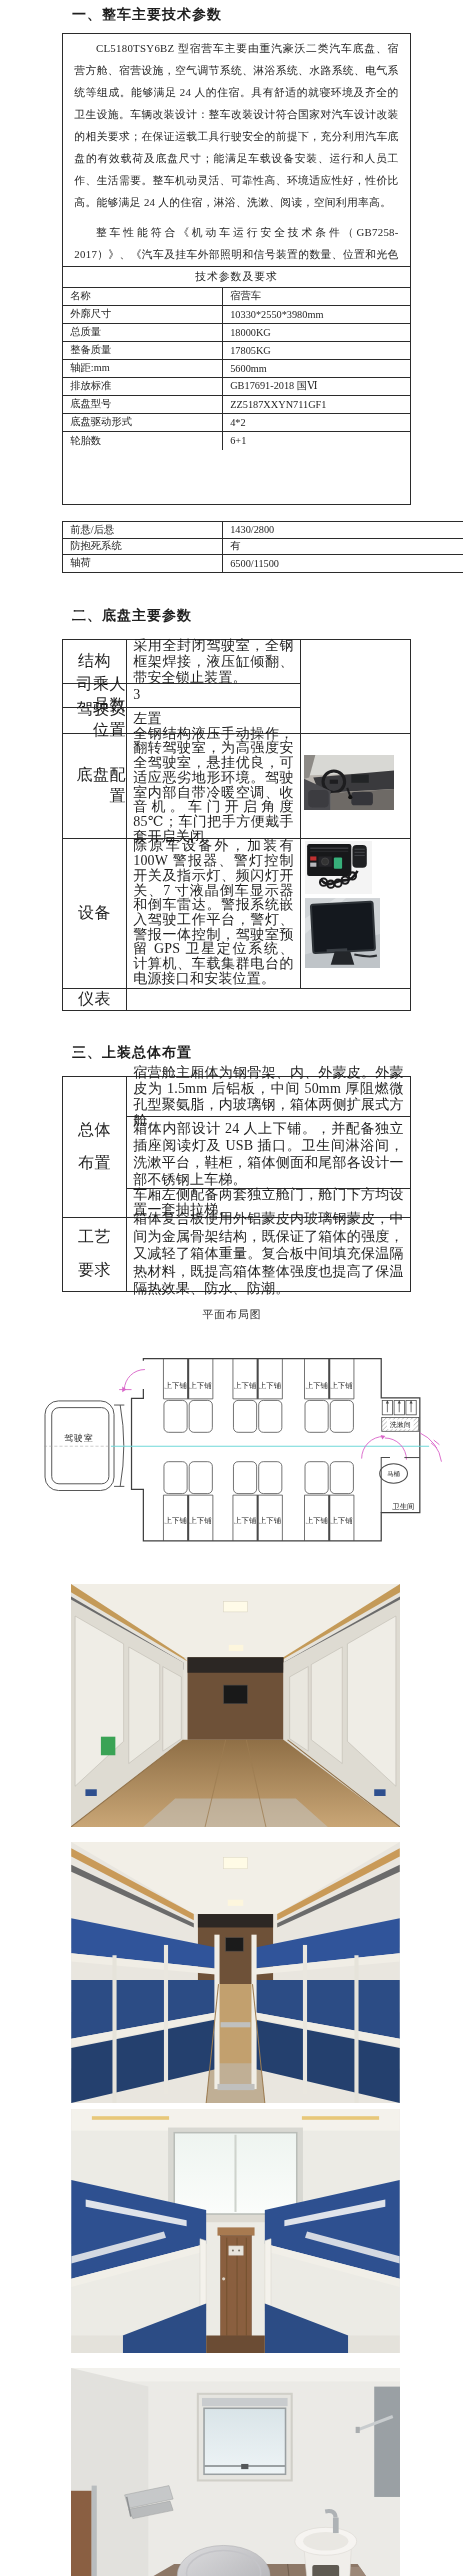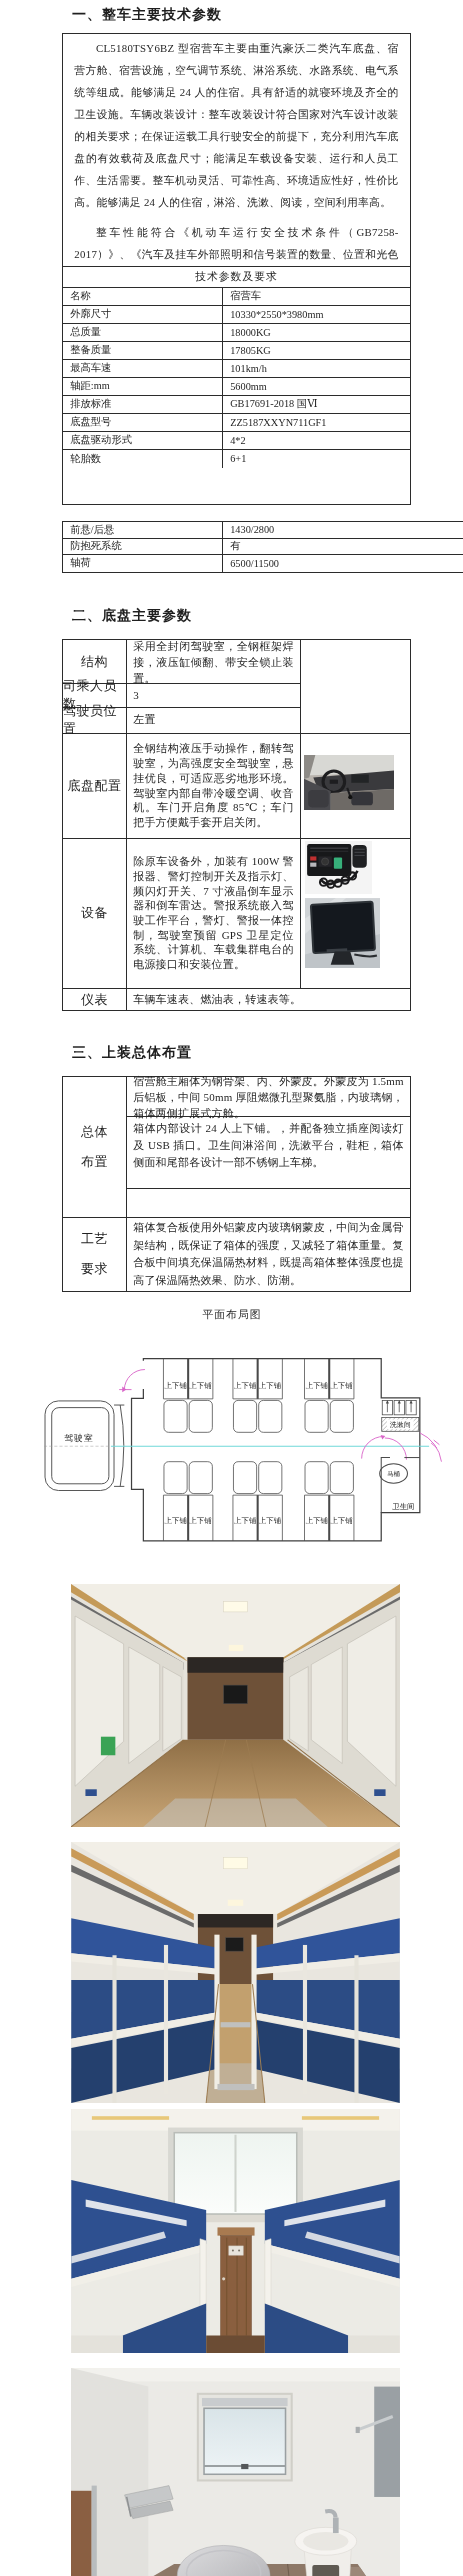"最高车速" div.sr { html: <div> <div>最高车速</div> <div>101km/h</div> </div> -> none }
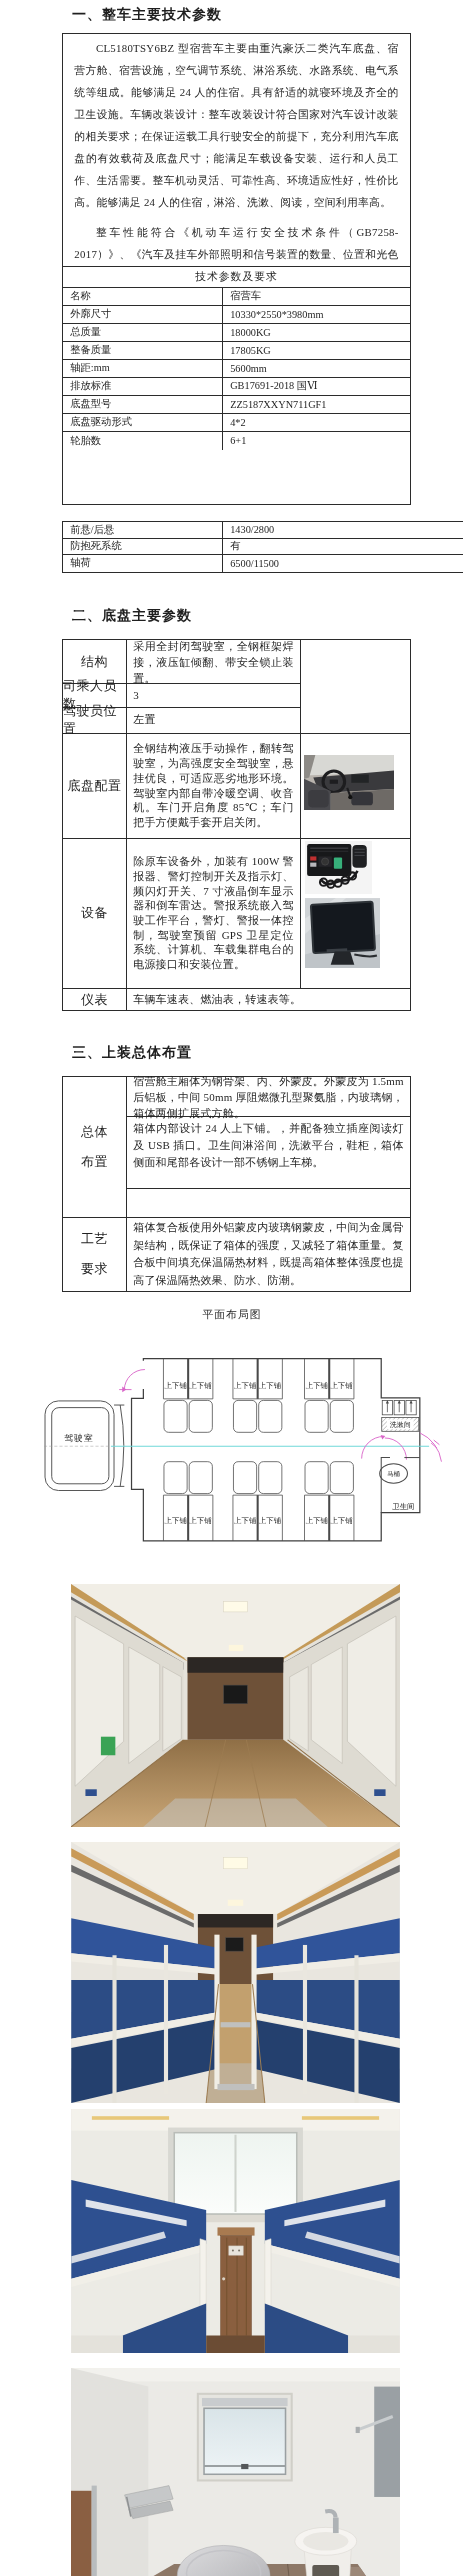"采用全封闭驾驶室，全钢框架焊接，液压缸倾翻、带安全锁止装置。" .tcell { font-size: 11px -> 14px }
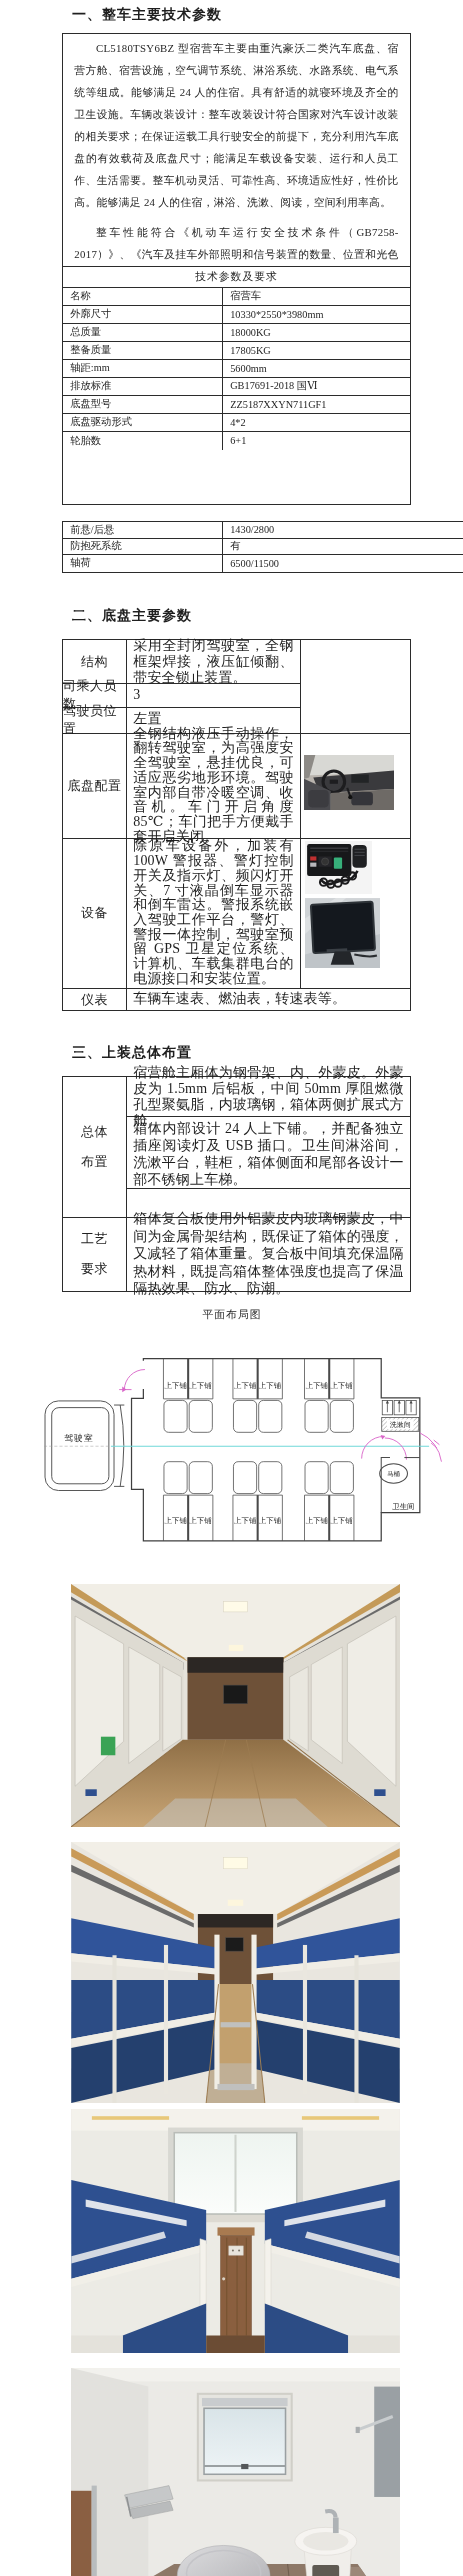"结构" .tlabel { font-size: 13px -> 16px; text-align: left -> right }
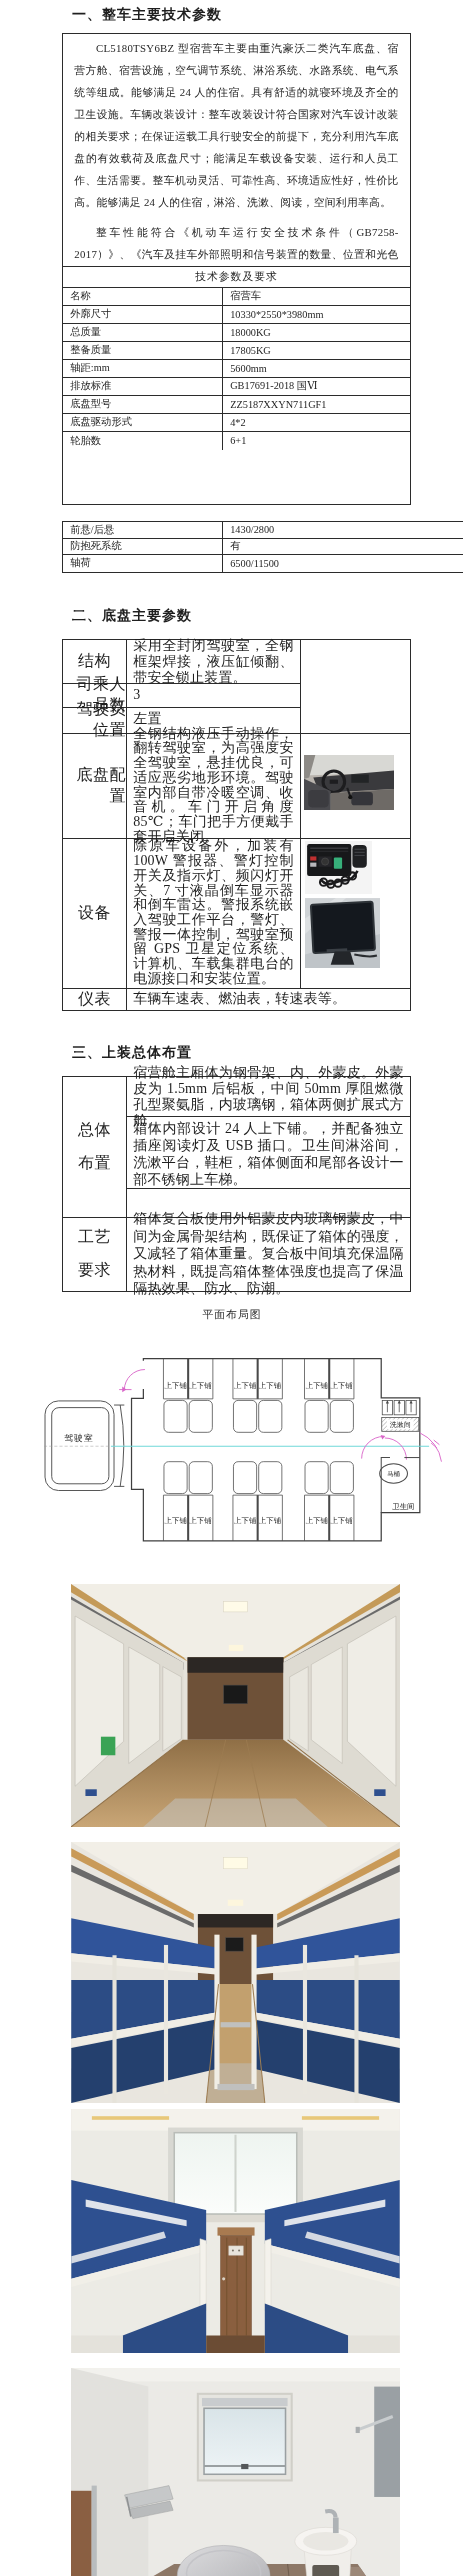"车辆车速表、燃油表，转速表等。" div.tcell { html: <div> <div>车辆车速表、燃油表，转速表等。</div> </div> -> none }
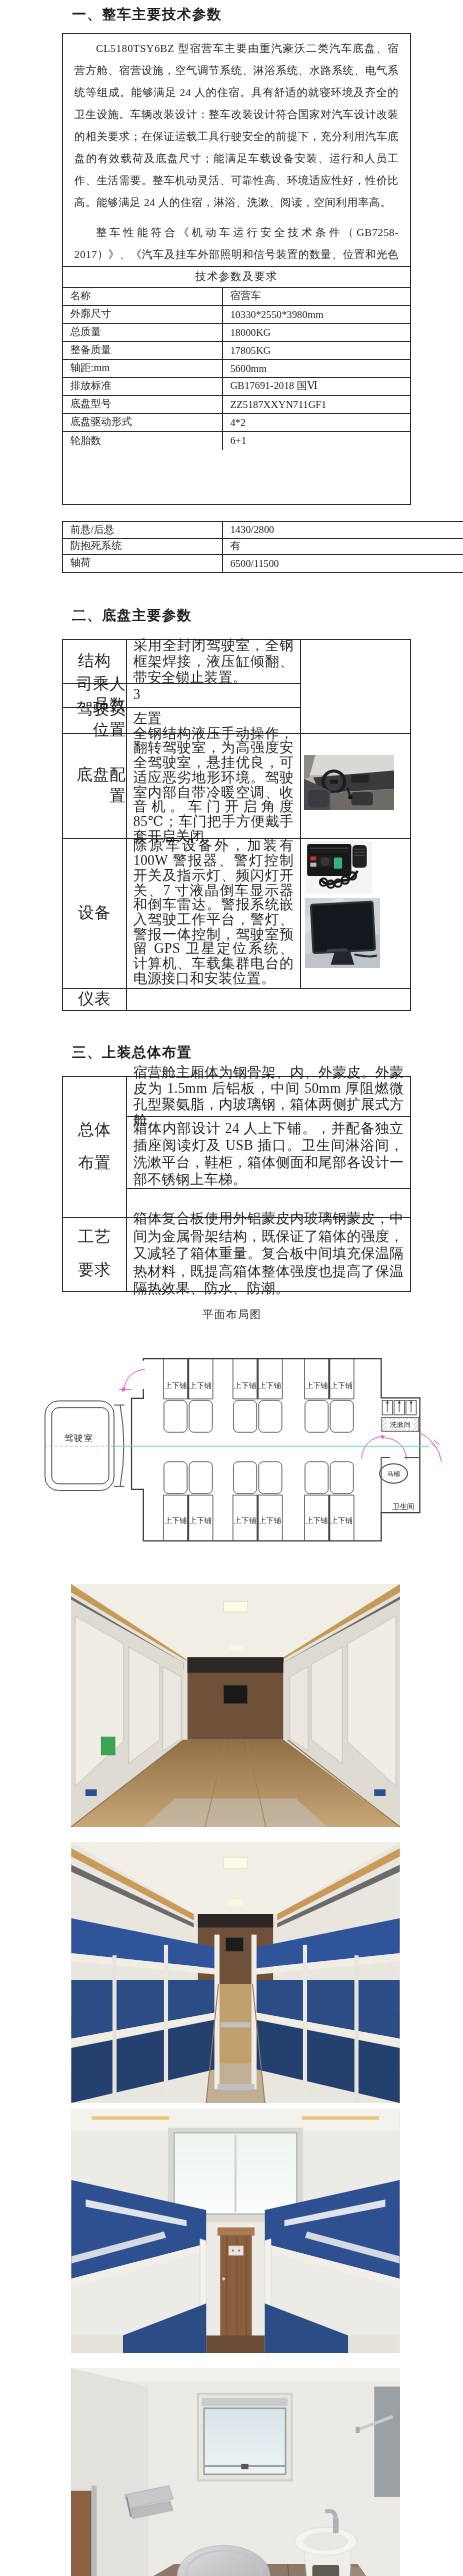"车厢左侧配备两套独立舱门，舱门下方均设置一套抽拉梯。" div.tcell { html: none -> <div> <div>车厢左侧配备两套独立舱门，舱门下方均设置一套抽拉梯。</div> </div> }
